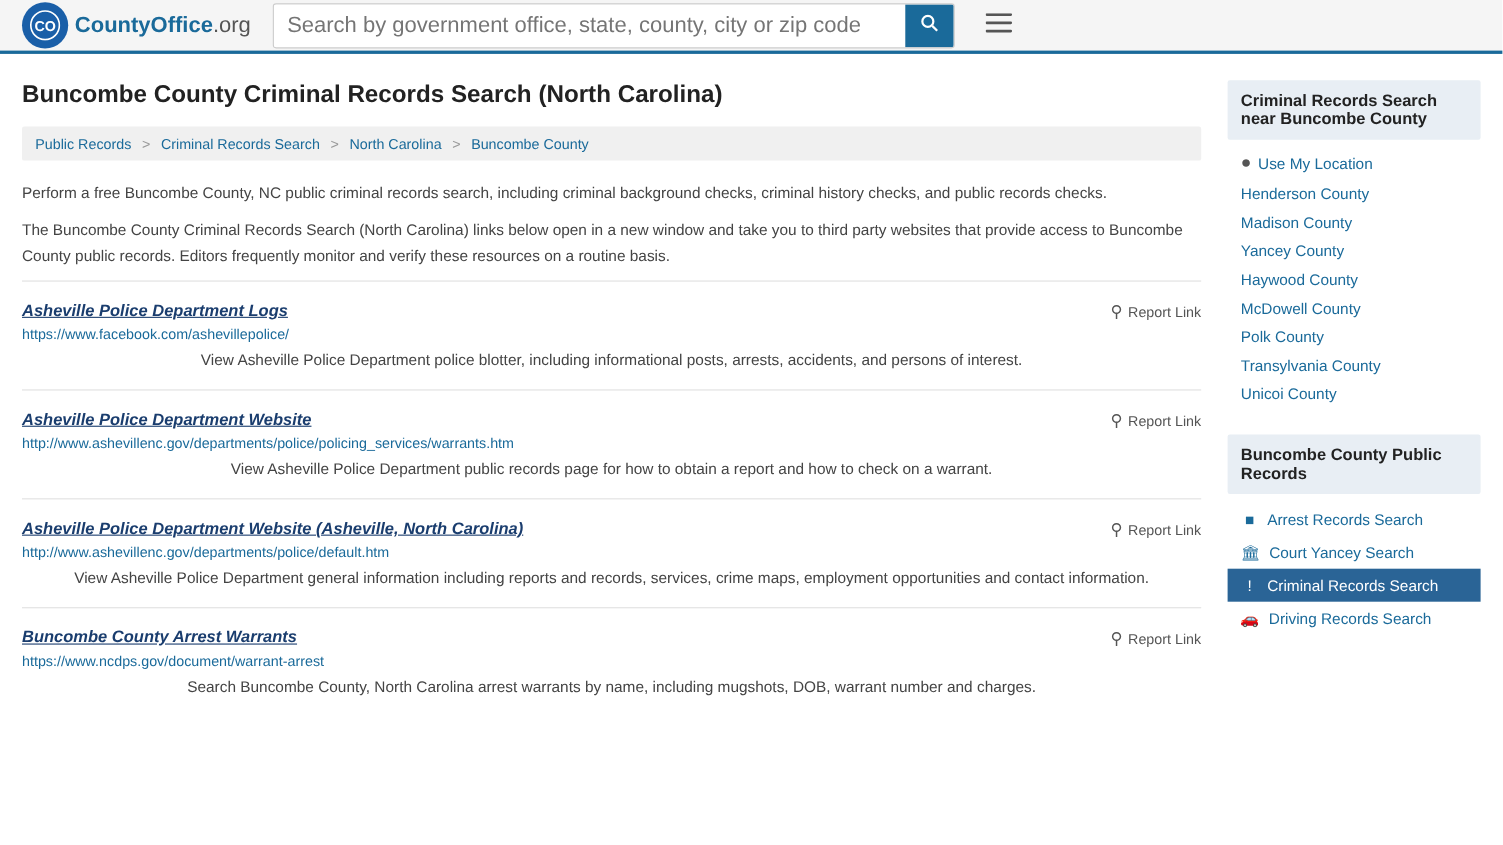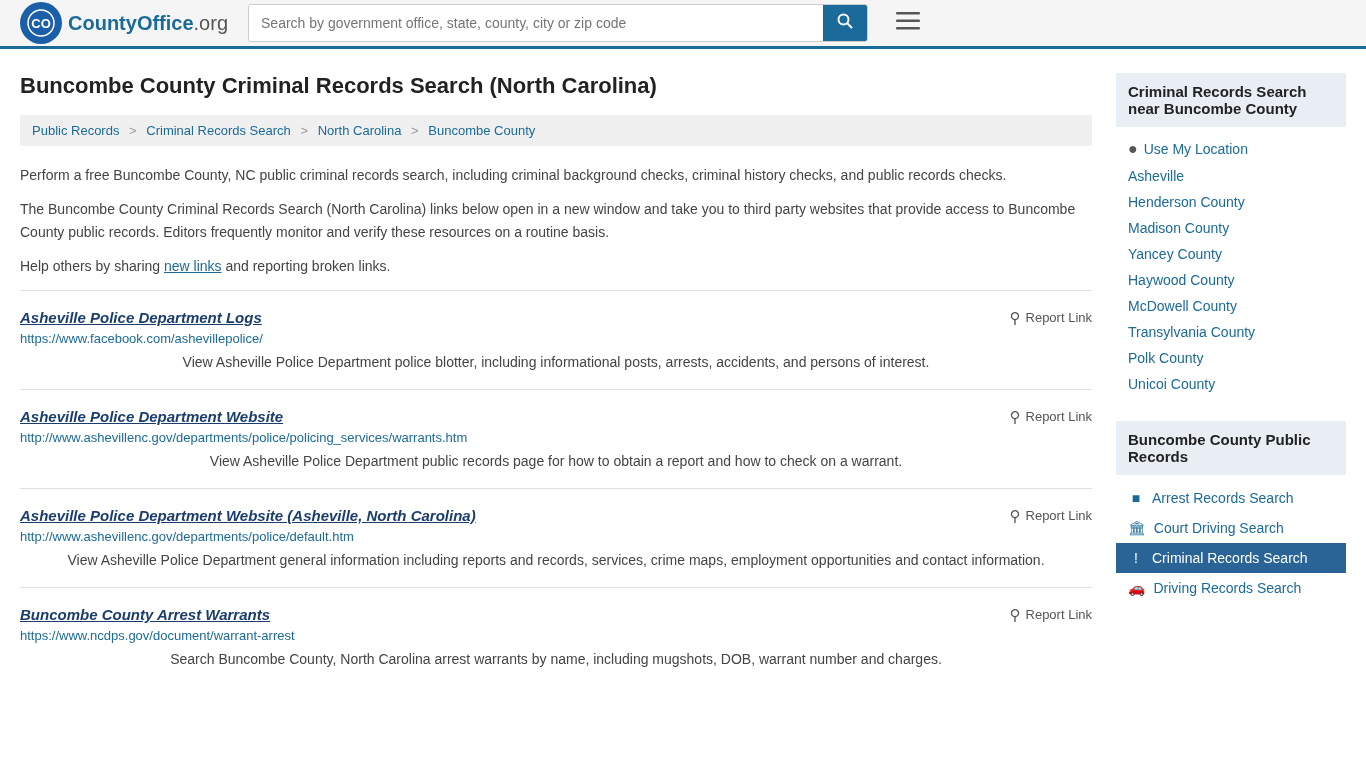"Search by government office, state," .search-bar input { font-size: 14px -> 20px }
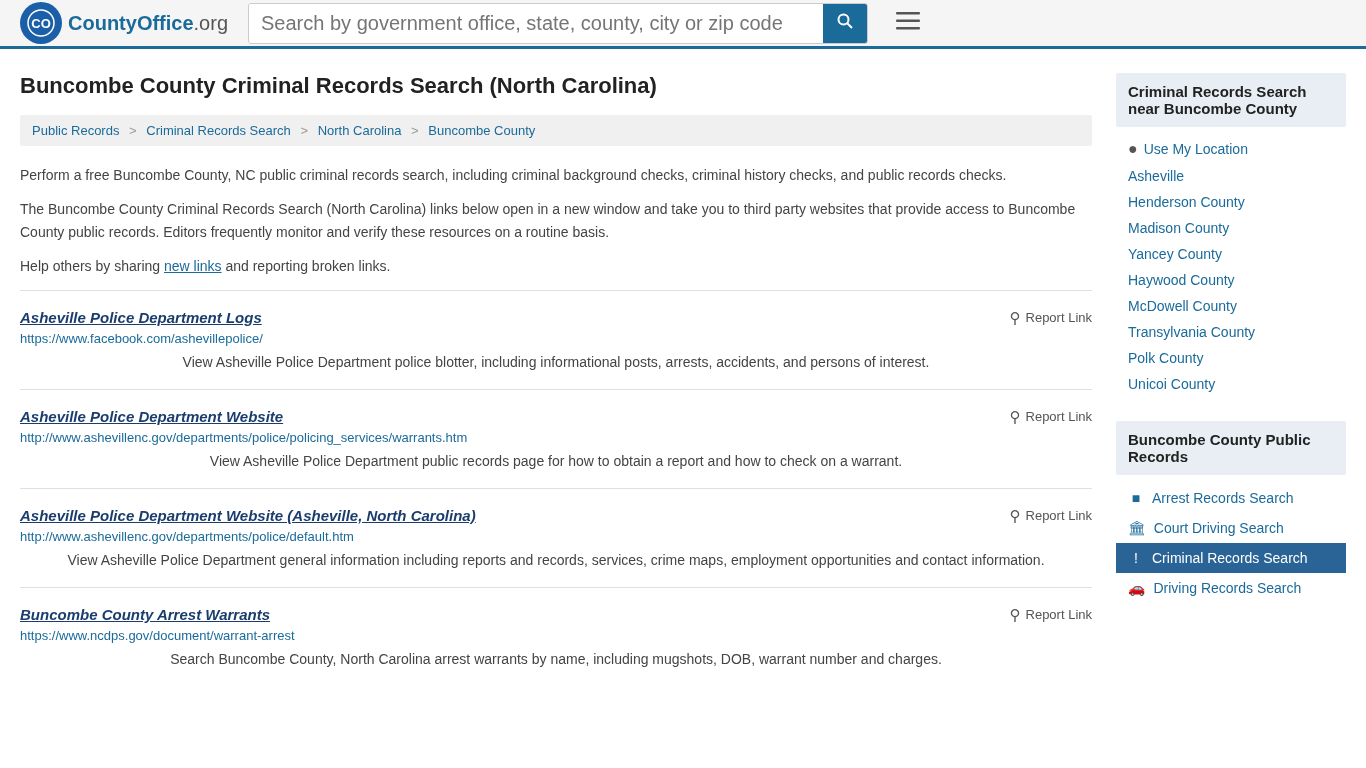"Asheville" a.sidebar-link { html: <a>Asheville</a> -> none }
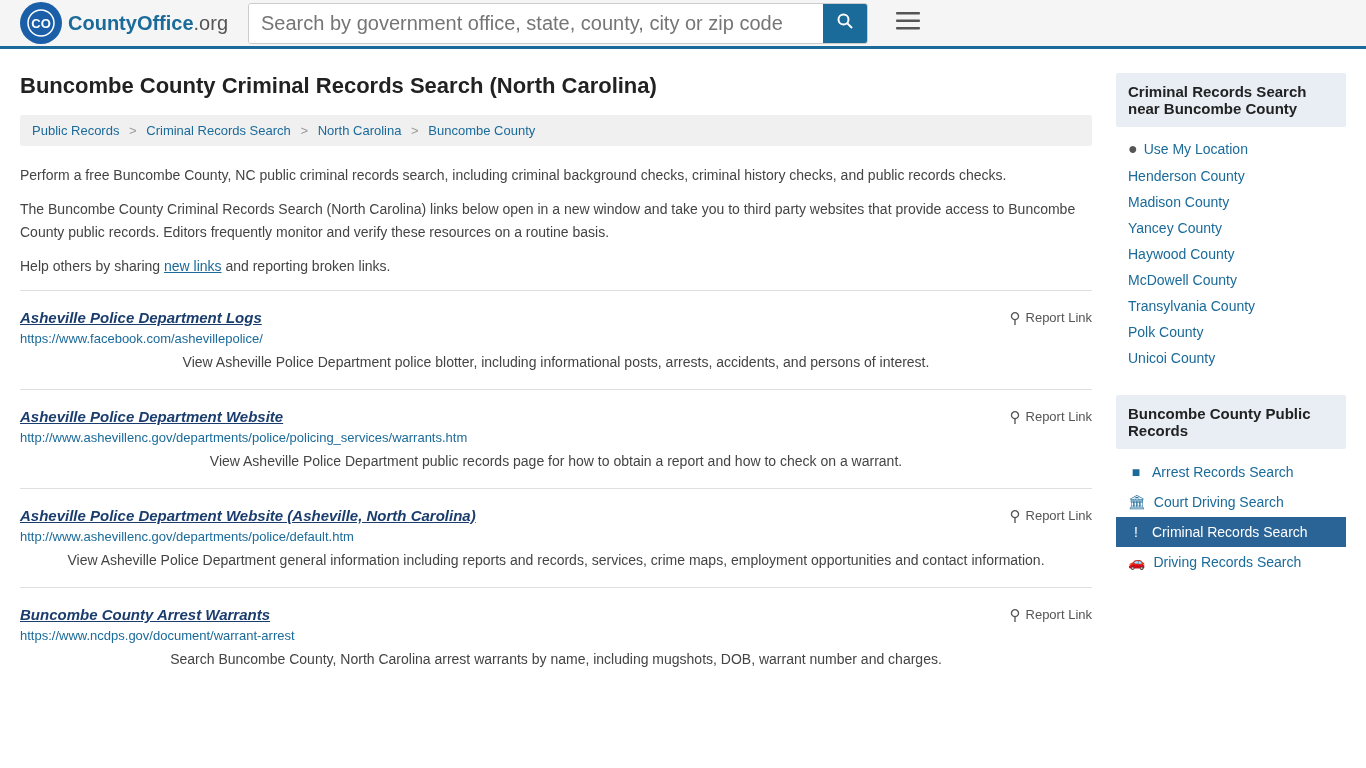"Help others by sharing new" p.description { html: <p> <span>Help others by sharing </span><a>new links</a><span> and reporting broken links.</span> </p> -> none }
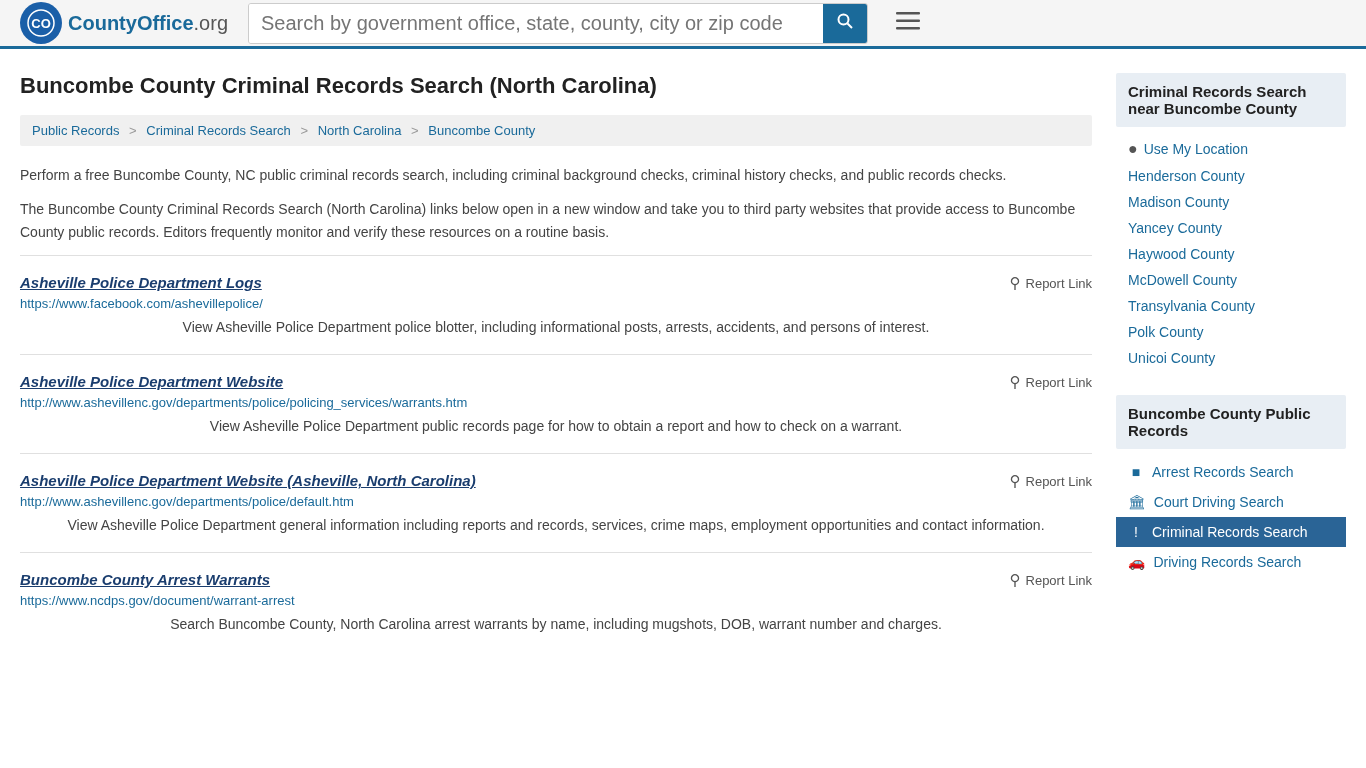"Transylvania County" a.sidebar-link { order: before "Polk County" -> after "Polk County" }
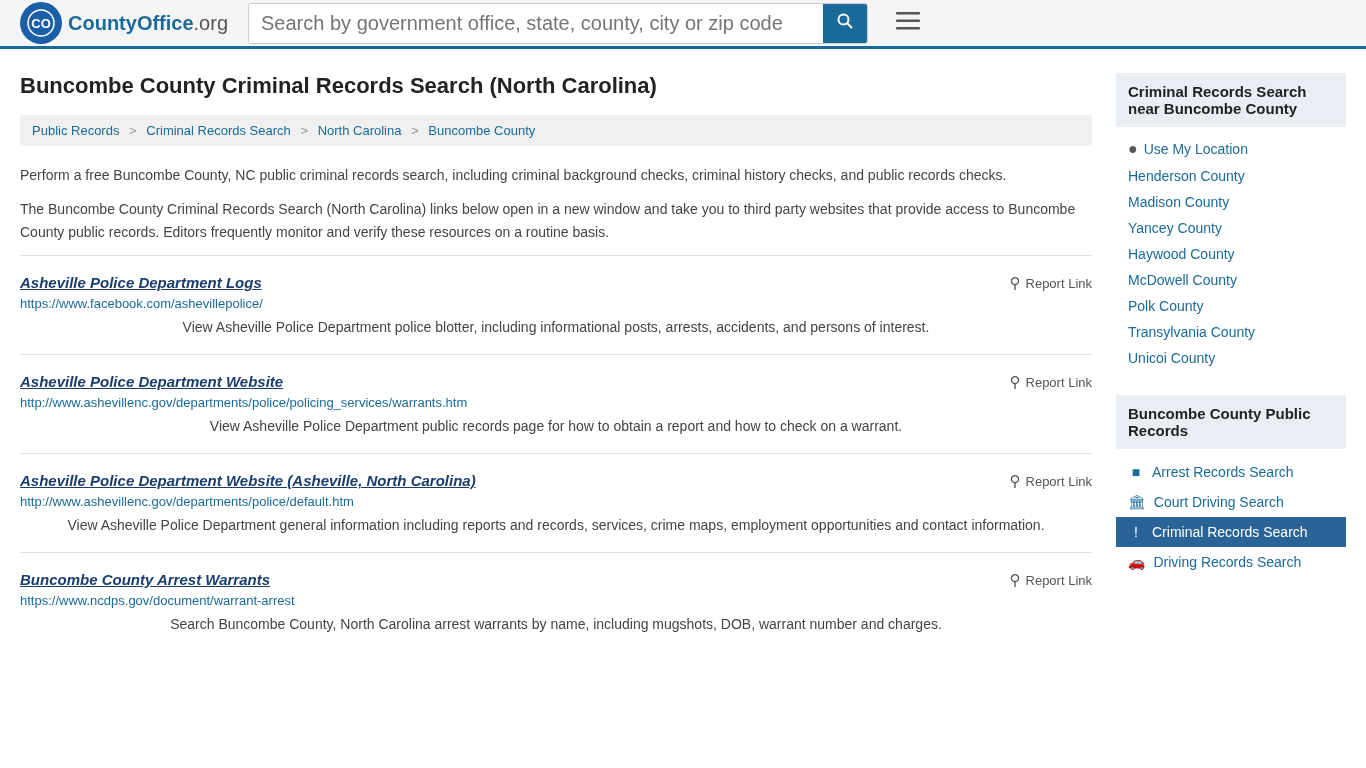"Court Driving Search" span { text: Driving -> Yancey }
